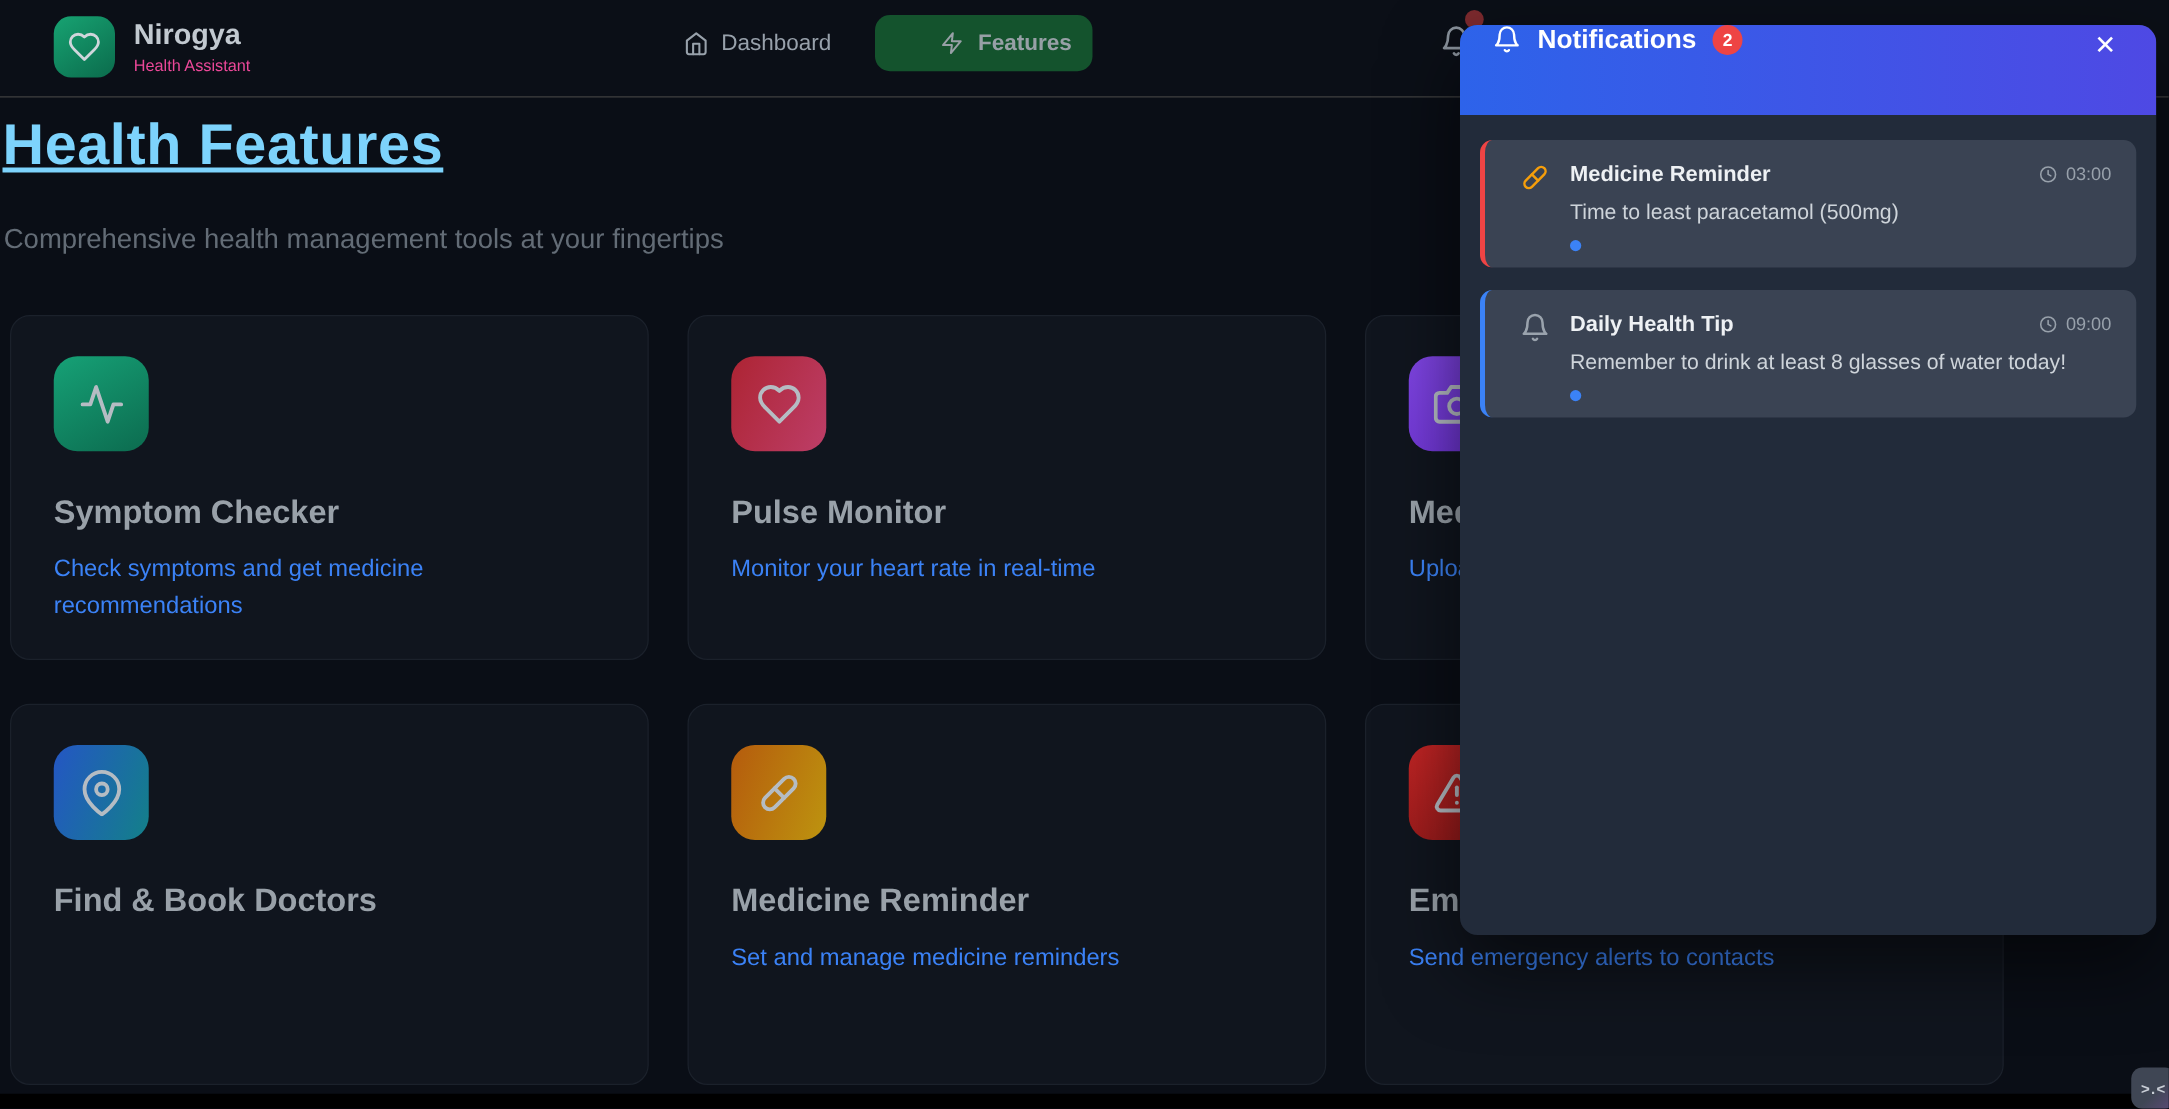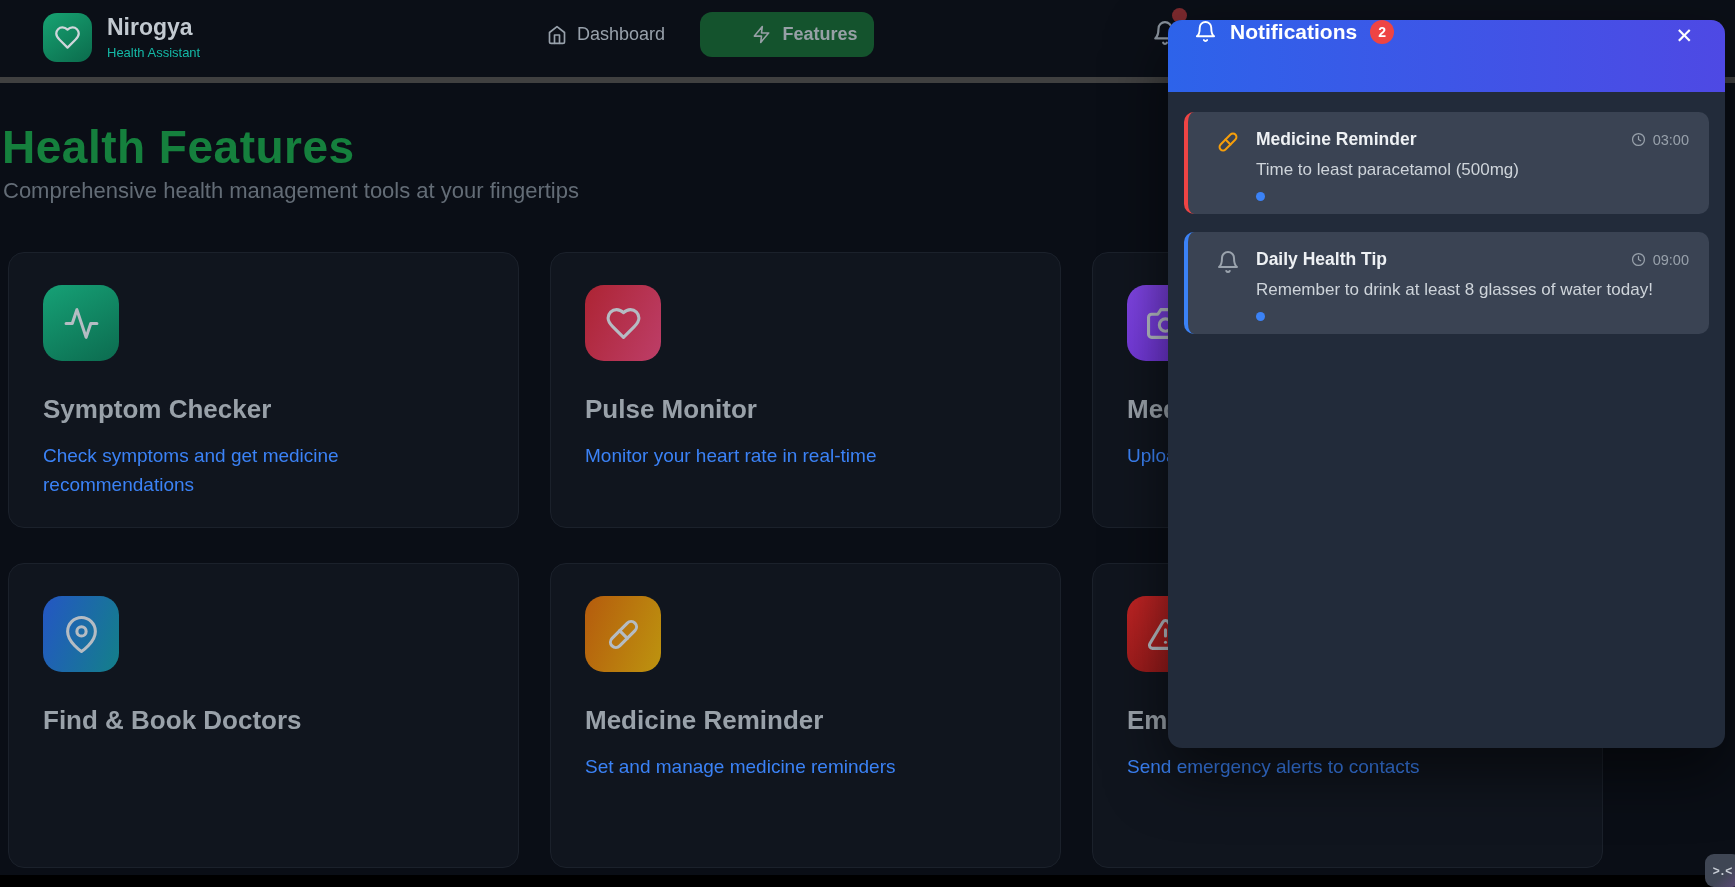"Nirogya" .nav { border-bottom: 6px solid #404040 -> 1px solid #404040 }
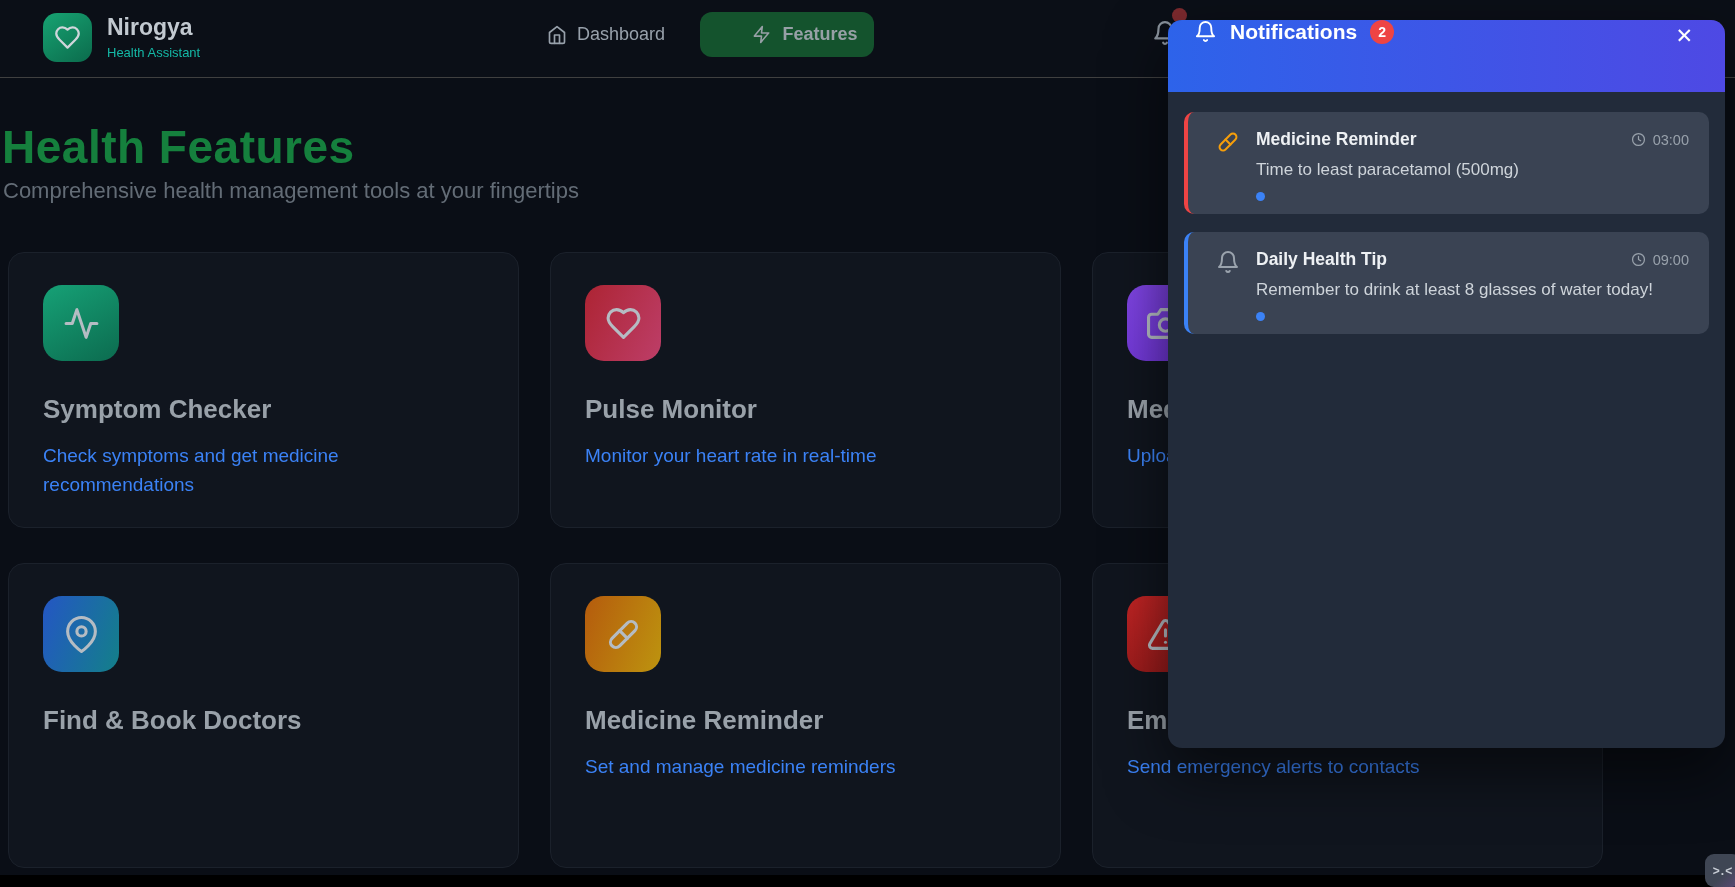"Health Assistant" .brand-tag { color: #14b8a6 -> #ec4899 }
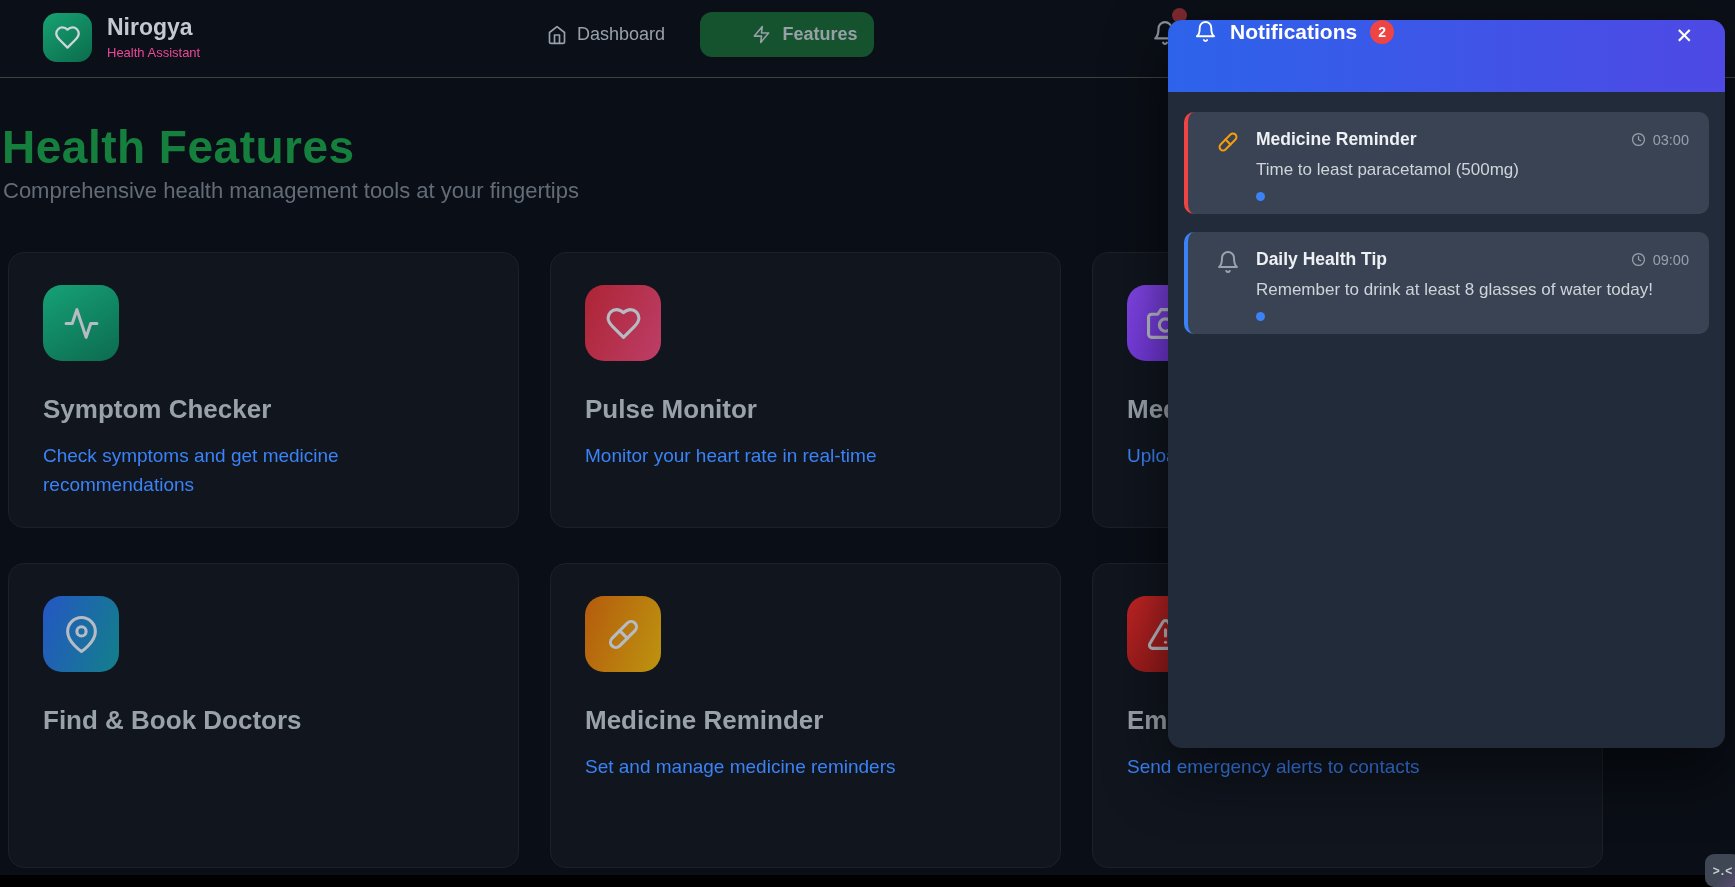"Health Features" .page-title { color: #15803d -> #7dd3fc; text-decoration: none -> underline; top: 120px -> 88px }
